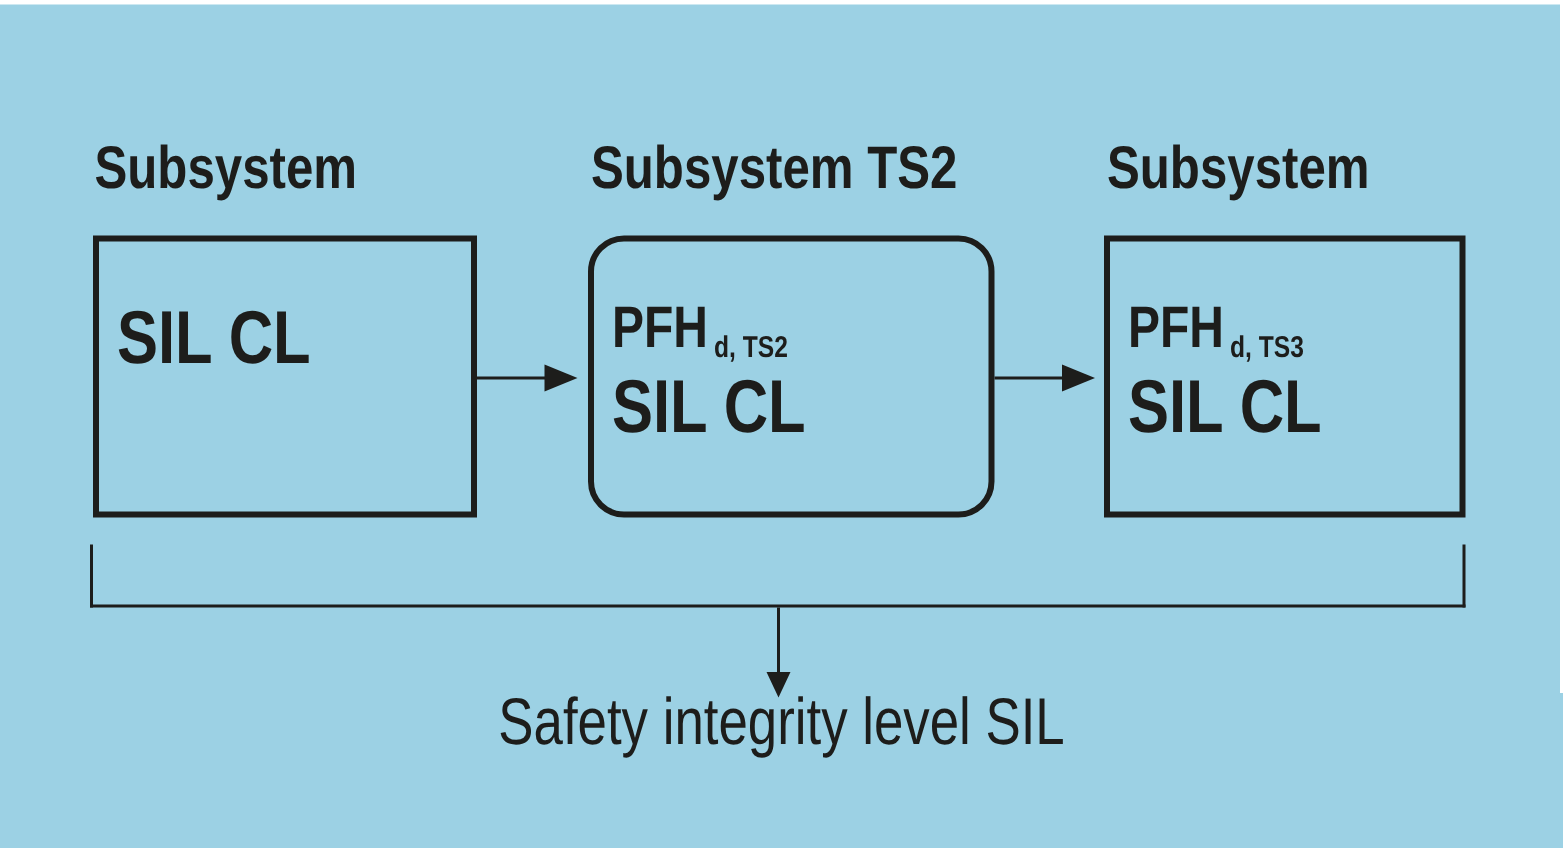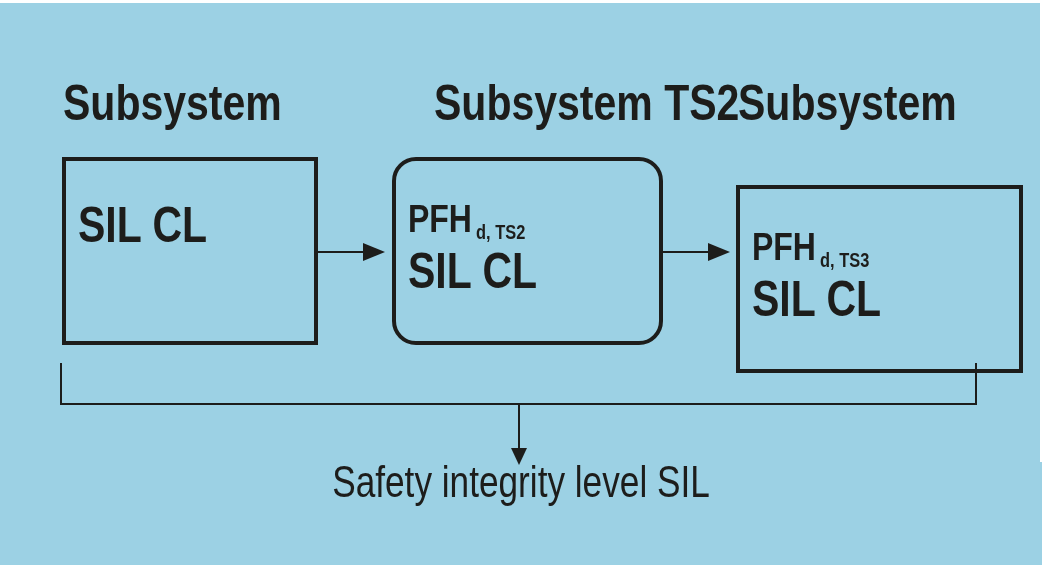"Subsystem" .sub-title { font-size: 50px -> 40px; top: 78px -> 92px }
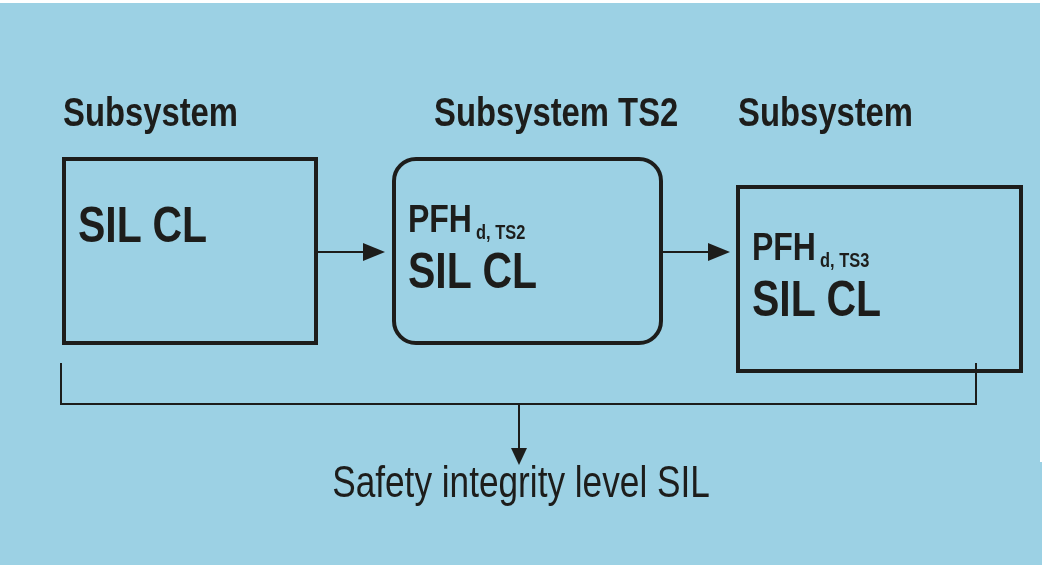"Subsystem TS2" .t2 { margin-left: 40px -> none }
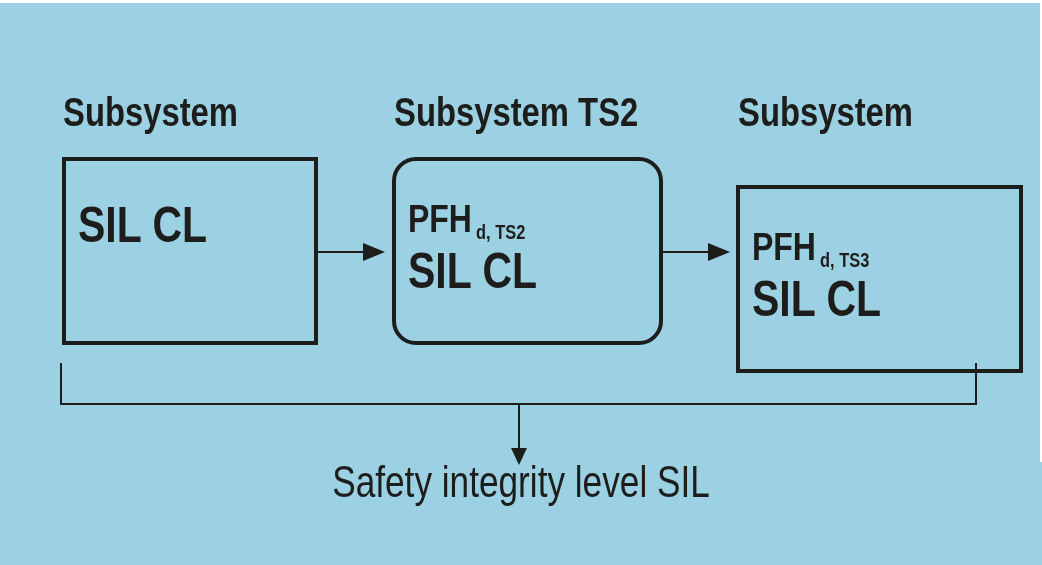"PFH d, TS3" .b3 { margin-top: 28px -> none; width: 287px -> 241px }
